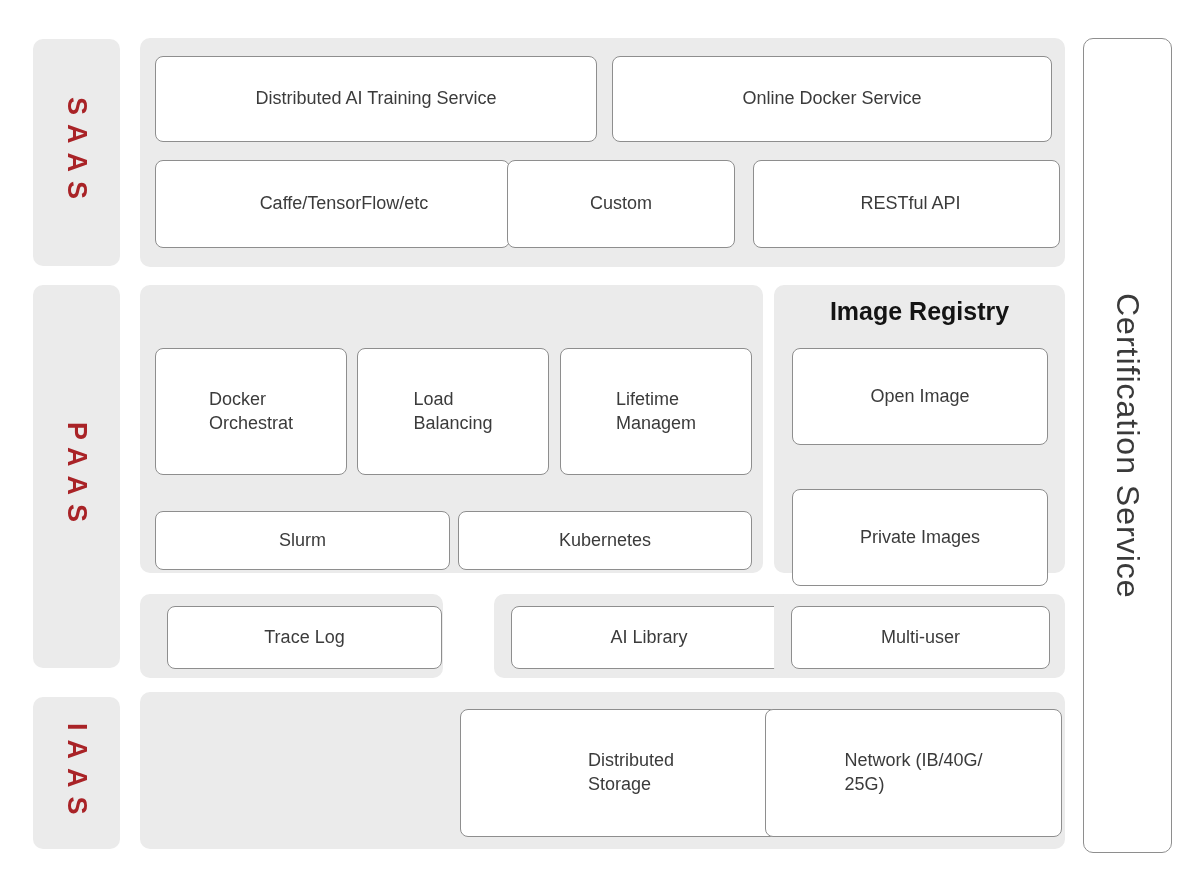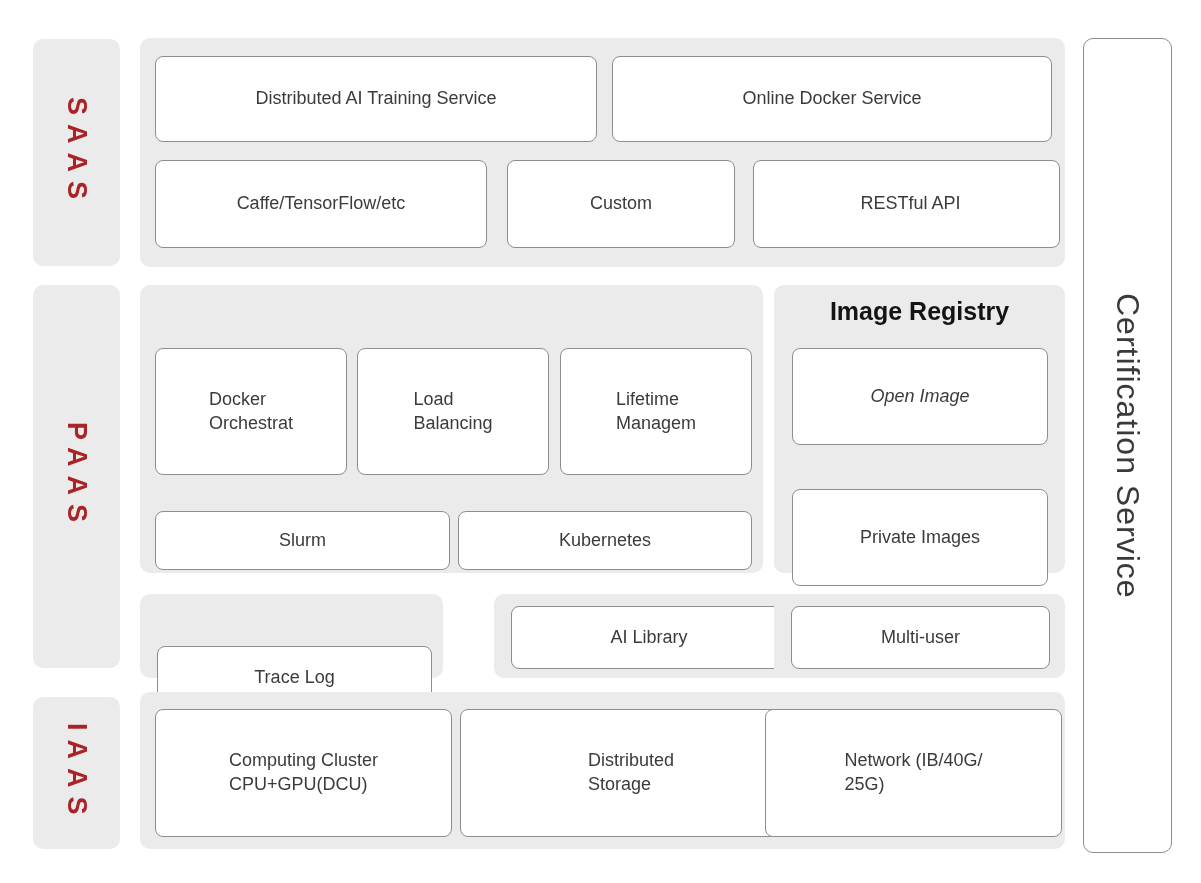"Caffe/TensorFlow/etc" div.box { padding-left: none -> 23px }
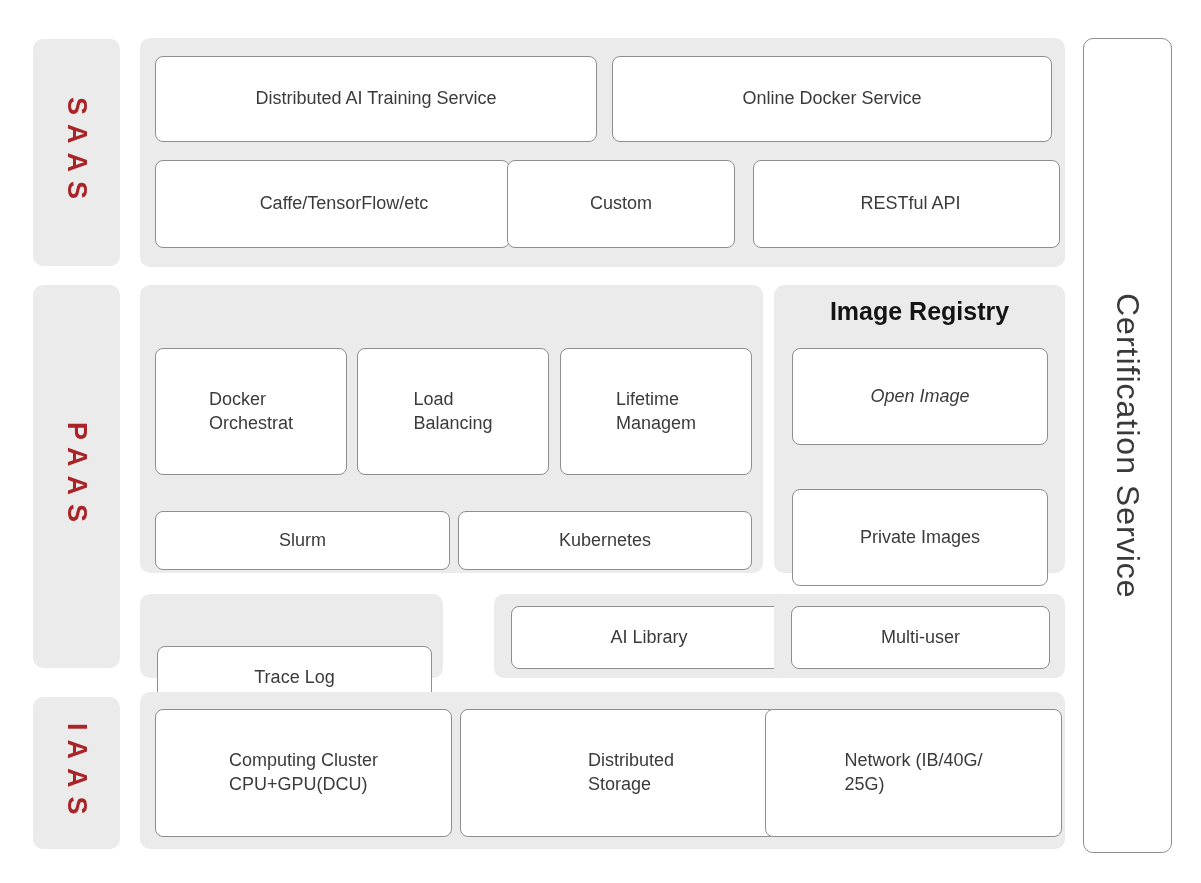"Open Image" div.box { font-style: italic -> none }
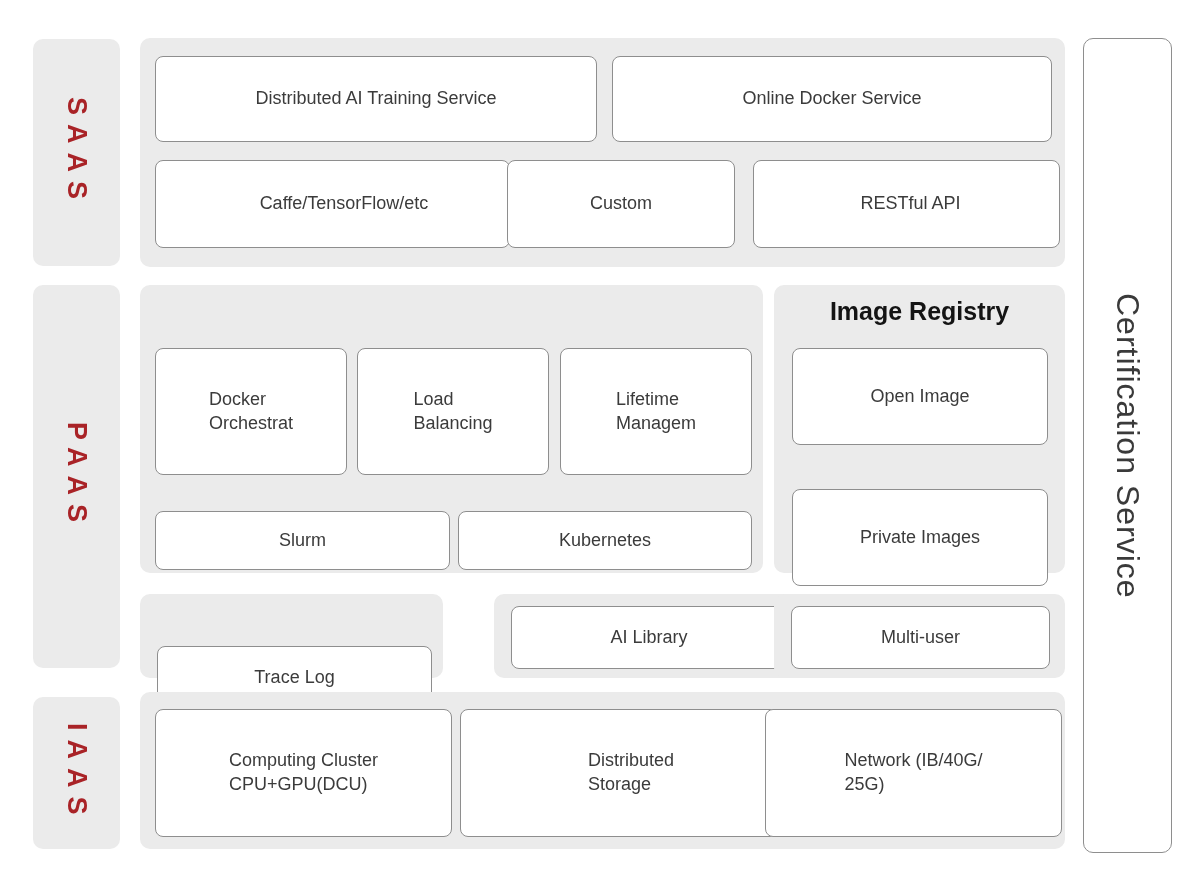"Trace Log" div.box { left: 17px -> 27px; margin-top: 40px -> none }
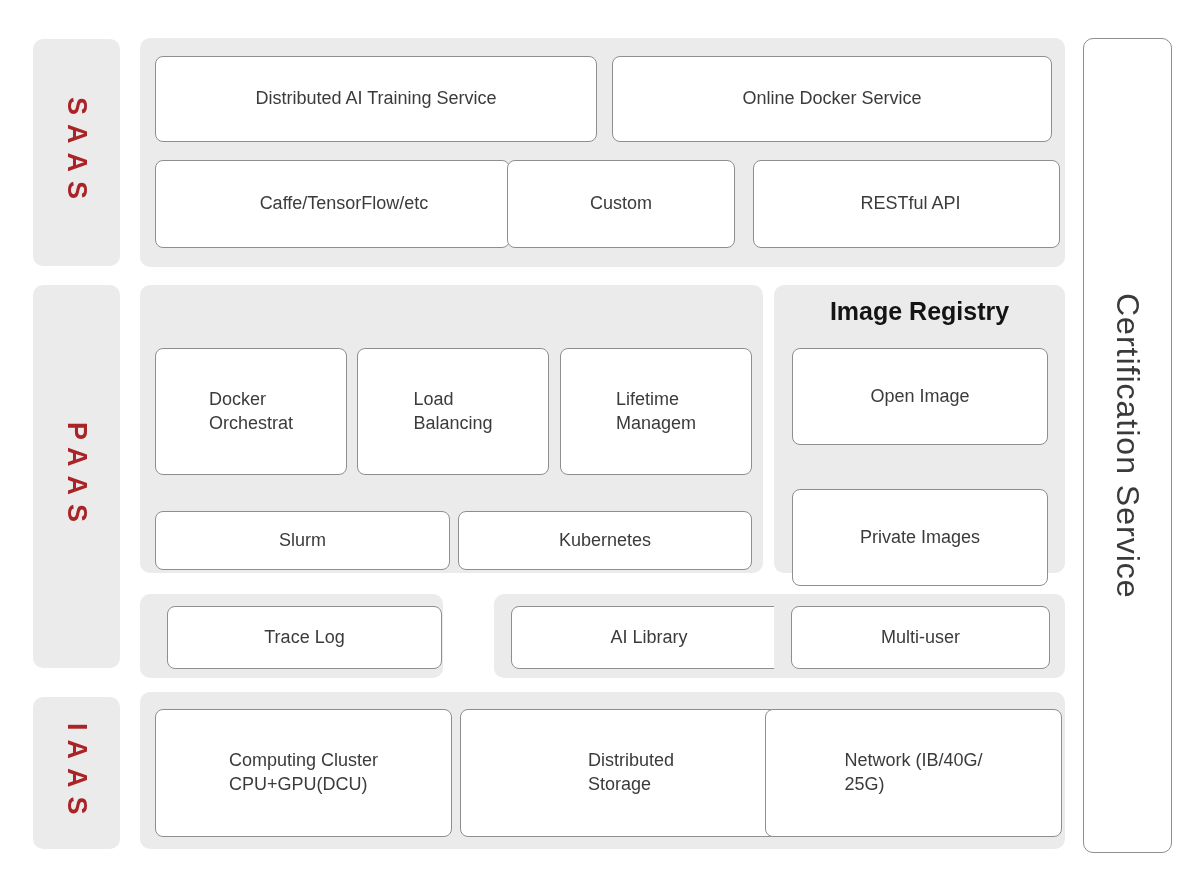"Computing Cluster" div.box { html: <div> <span>Computing Cluster CPU+GPU(DCU)</span> </div> -> none }
